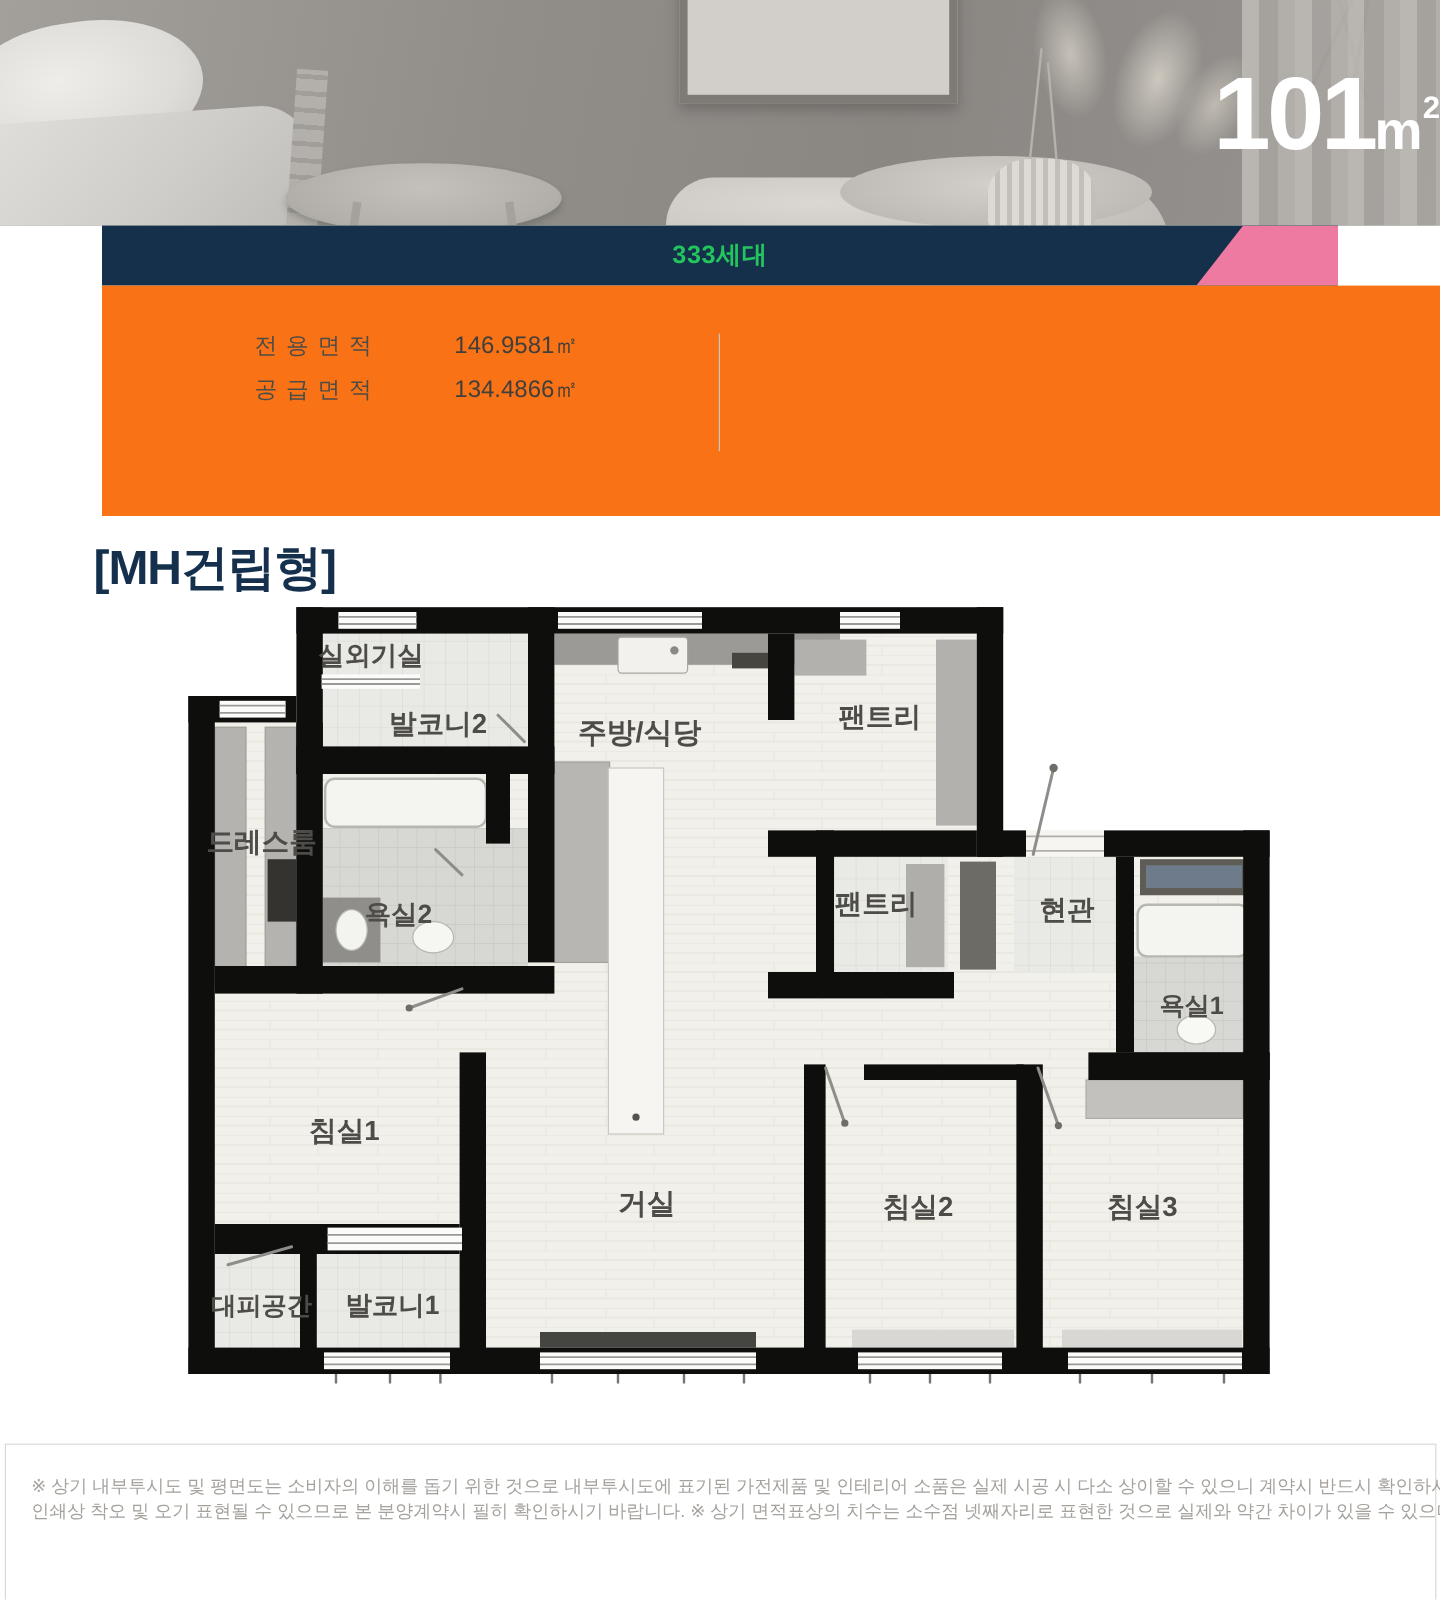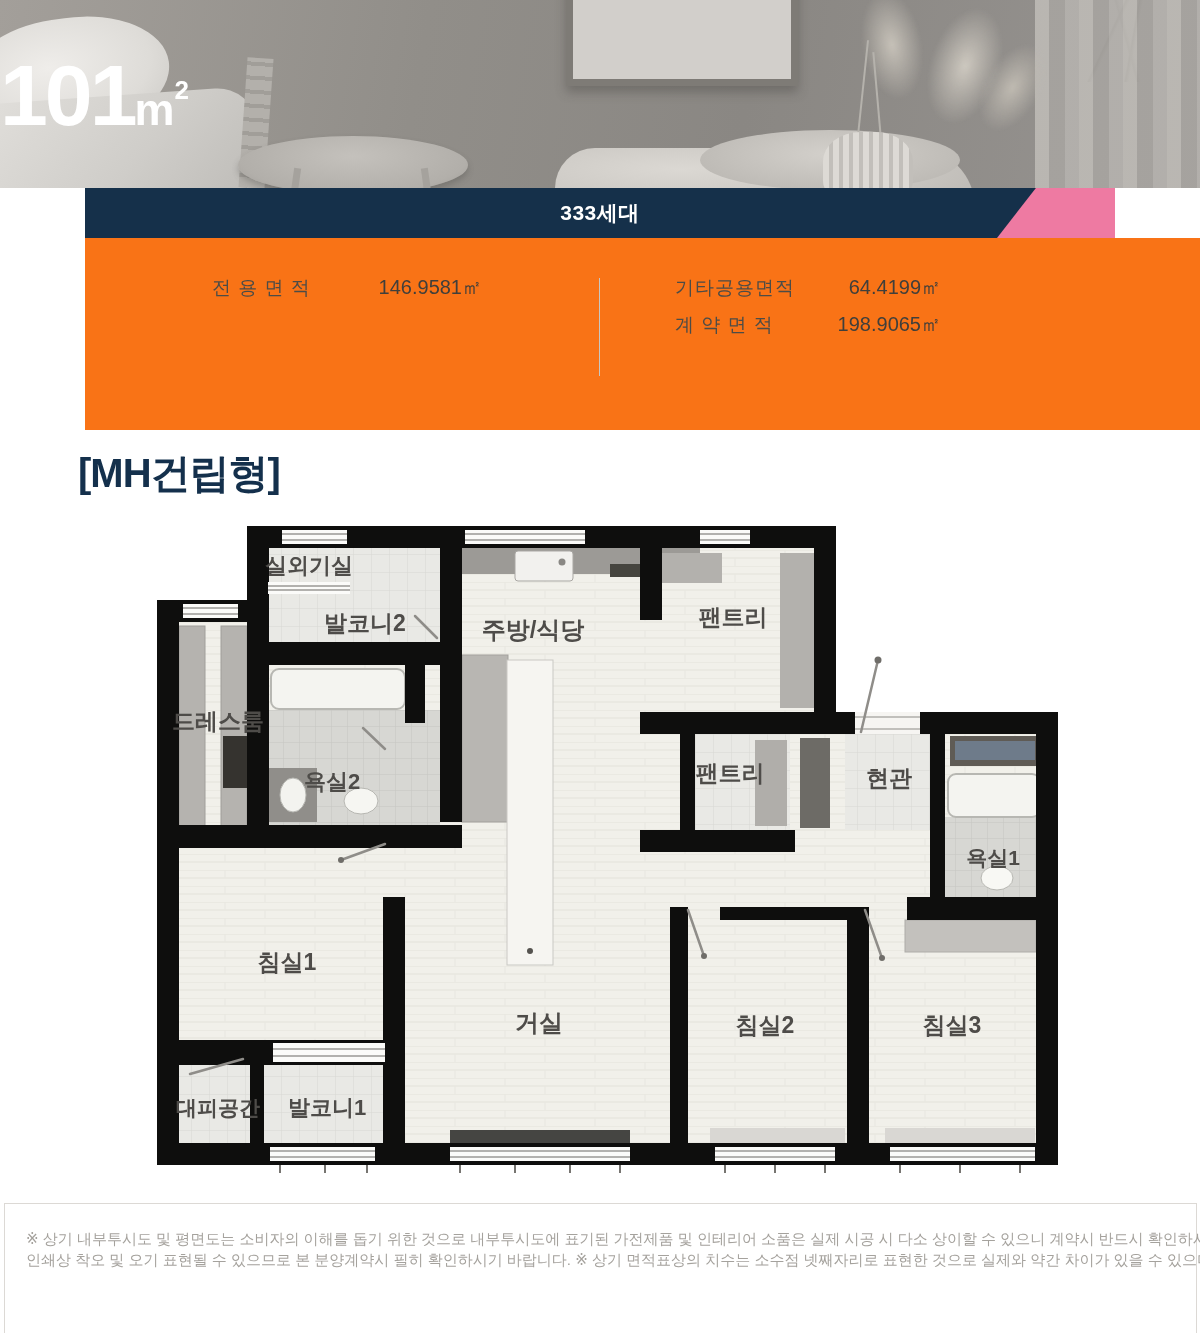"101m2" .hero-title { text-align: left -> right }
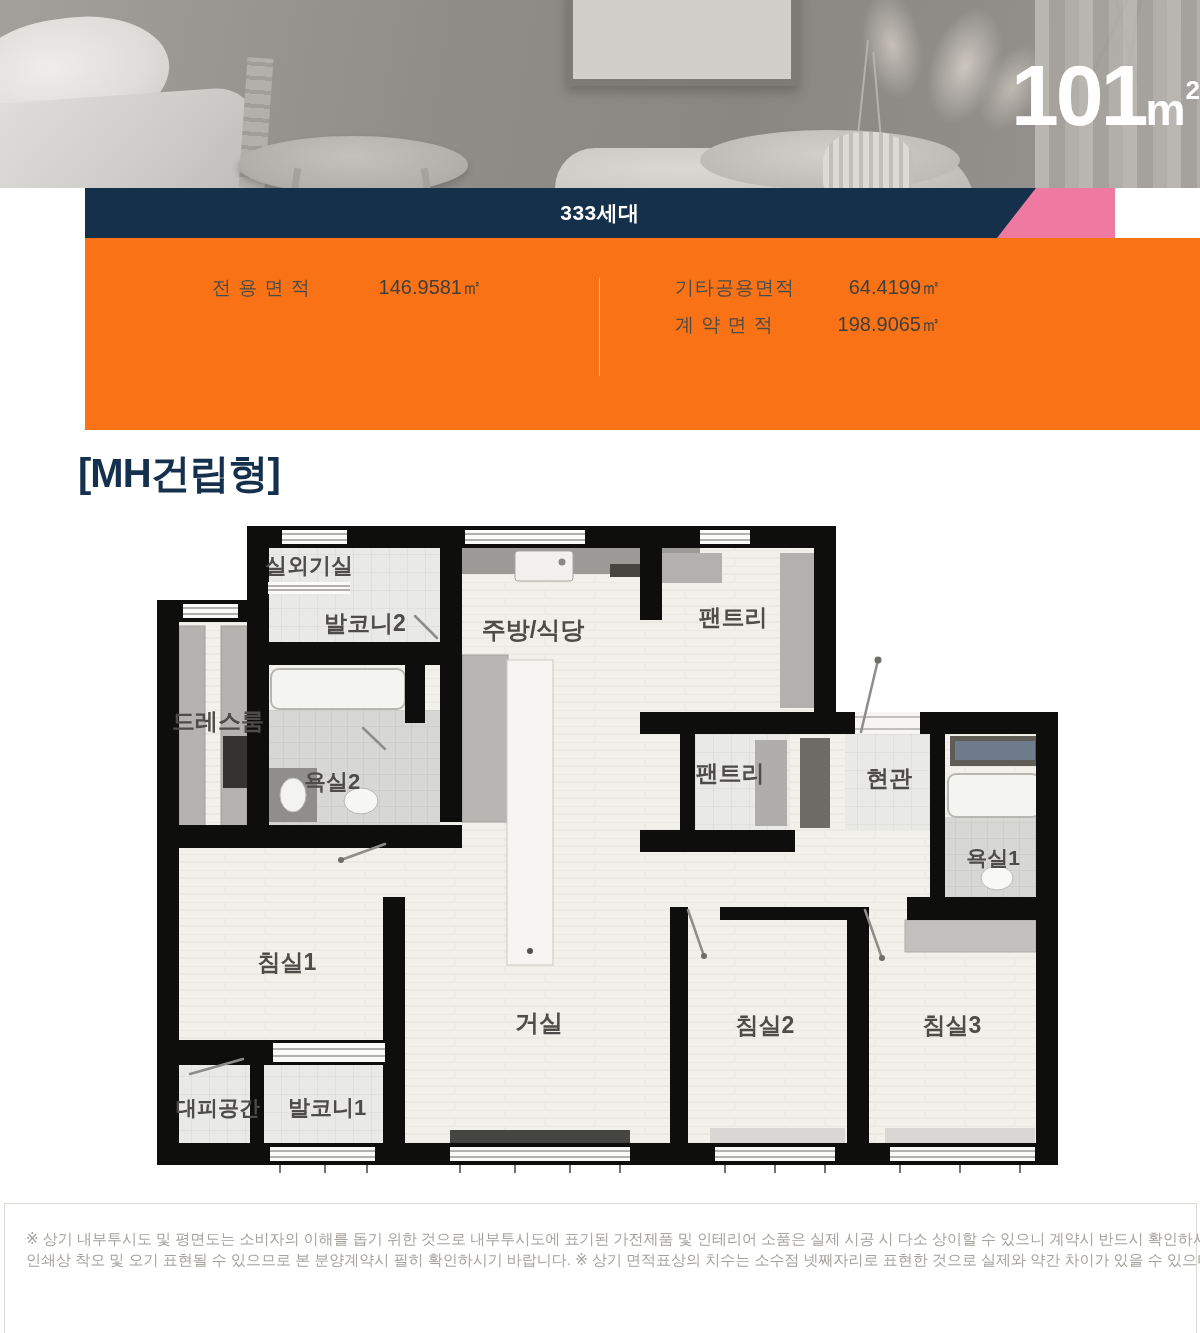"333세대" .units-bar .txt { color: #ffffff -> #22c55e }
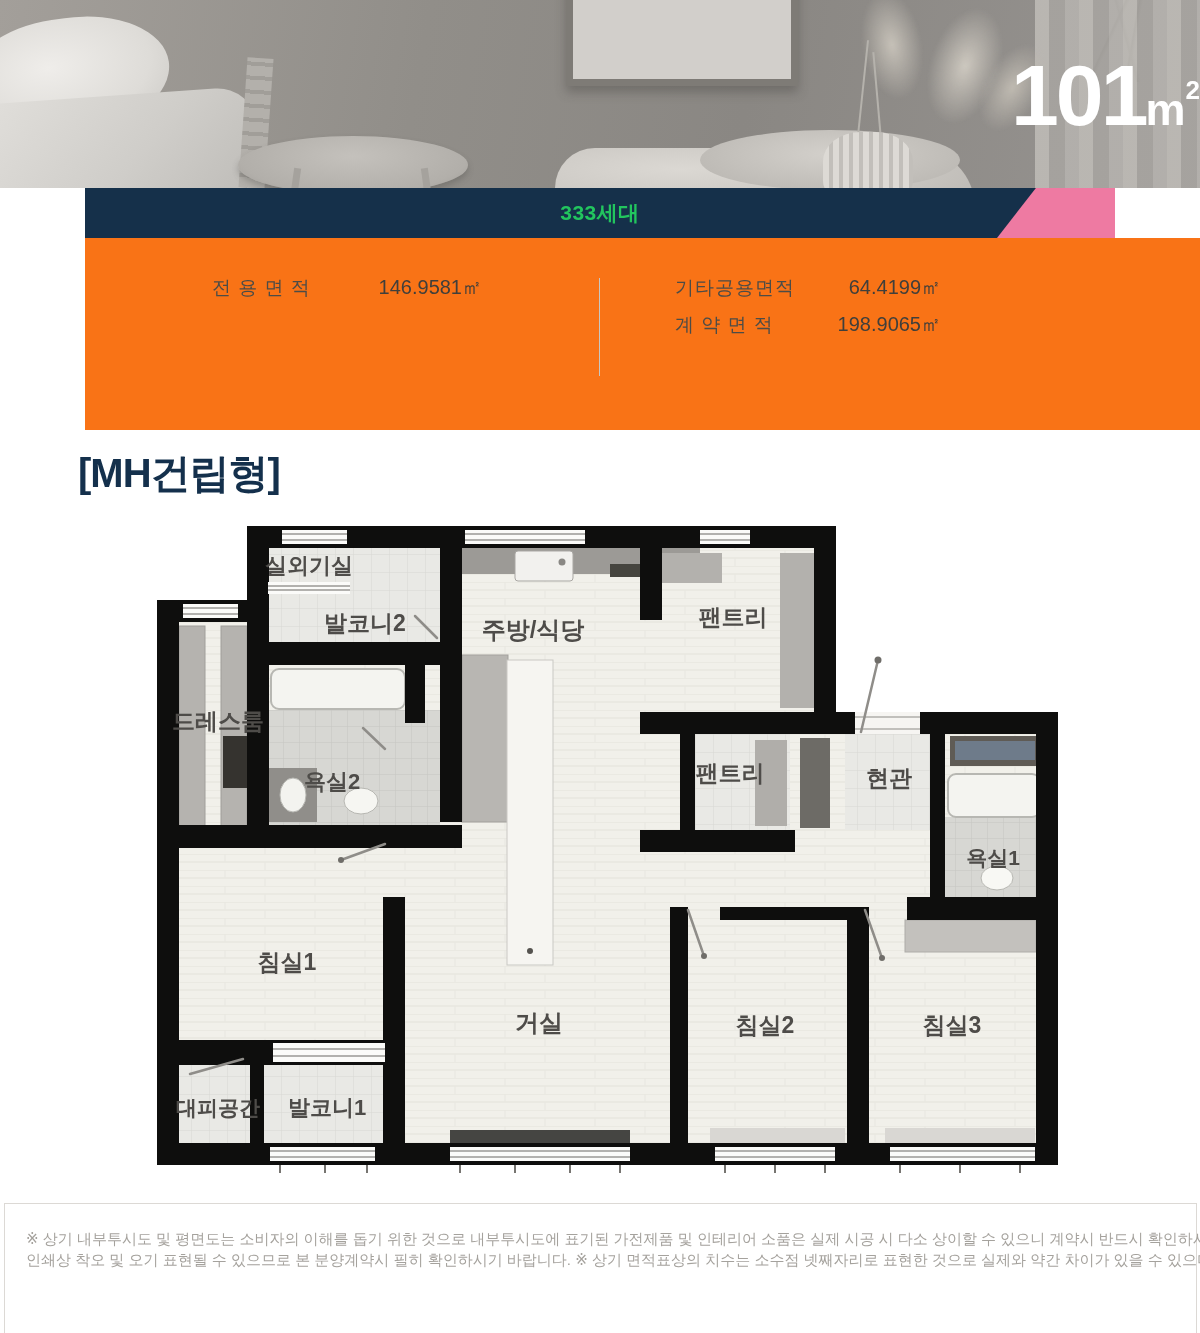"기타공용면적" div.spec-col { html: <div> <div> <span>기타공용면적</span> <span>64.4199㎡</span> </div> <div> <span>계 약 면 적</span> <span>198.9065㎡</span> </div> </div> -> none }
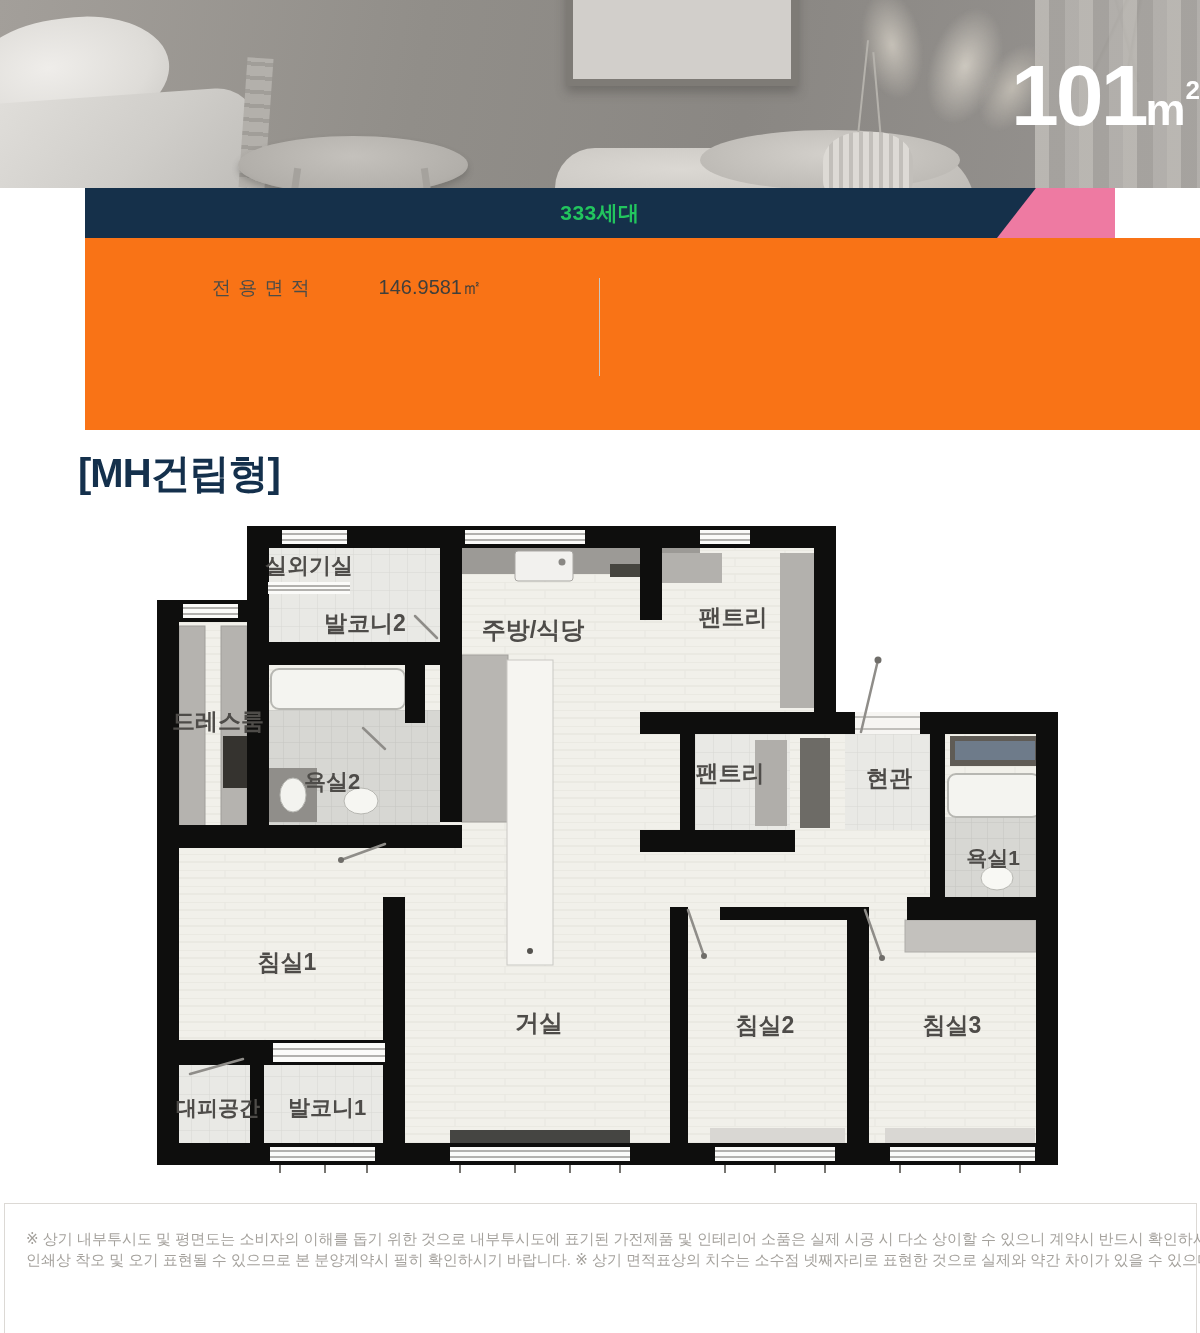"공 급 면 적" div.spec-row { html: none -> <div> <span>공 급 면 적</span> <span>134.4866㎡</span> </div> }
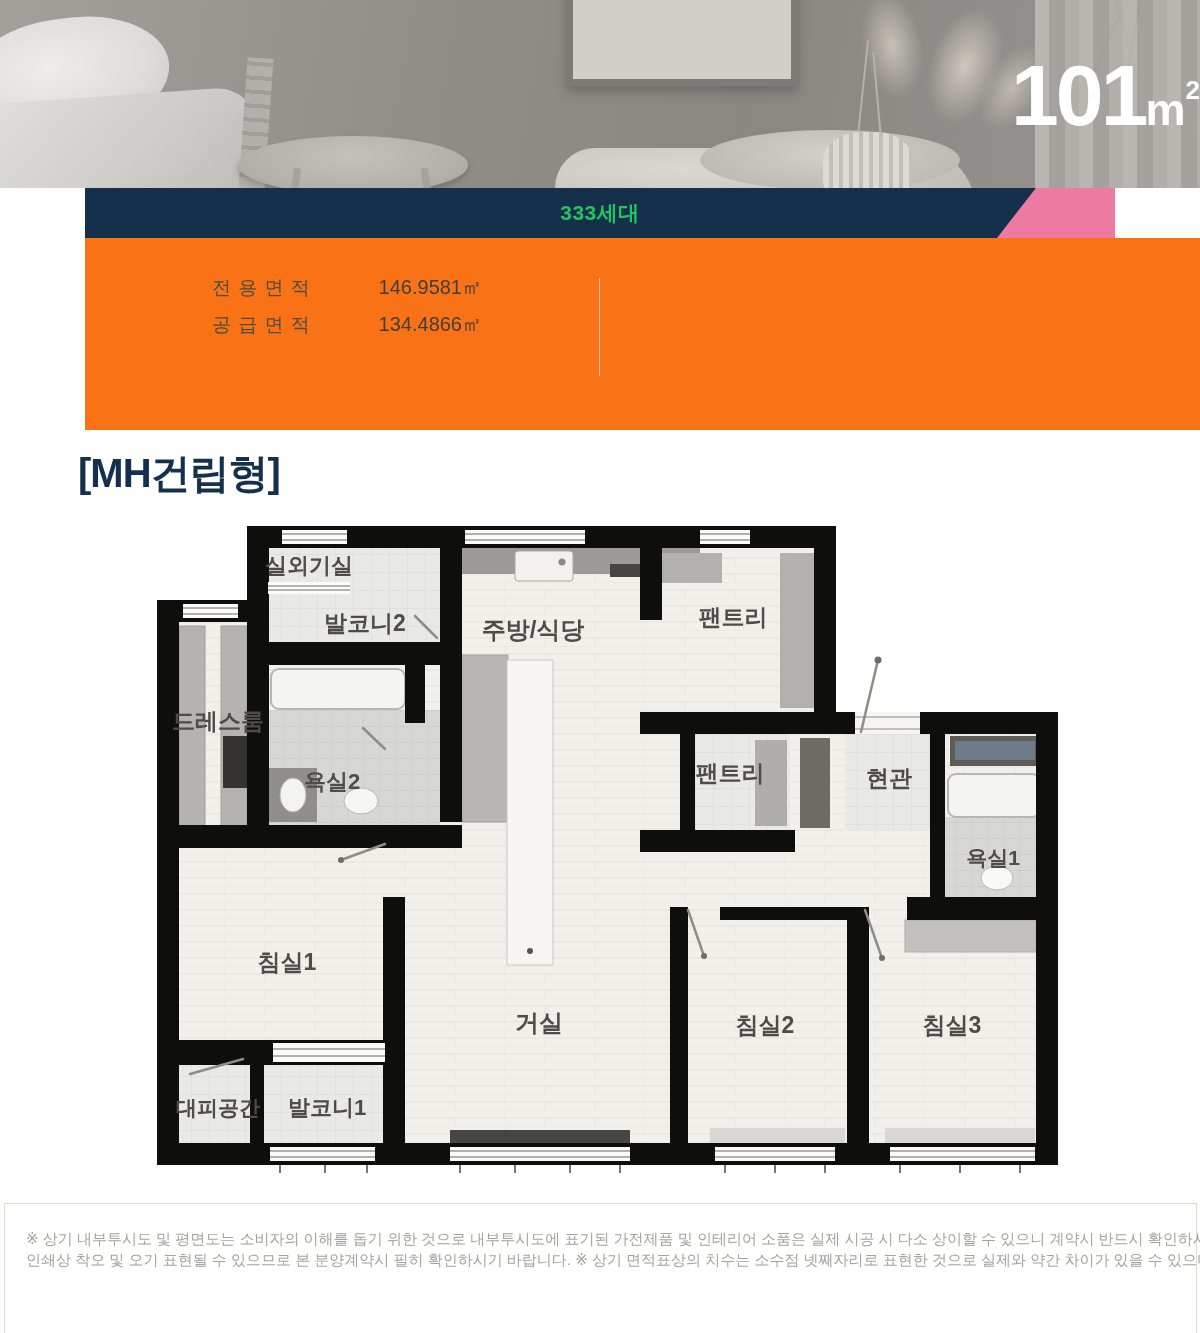"실외기실" .plan-wrap { top: 518px -> 498px }
